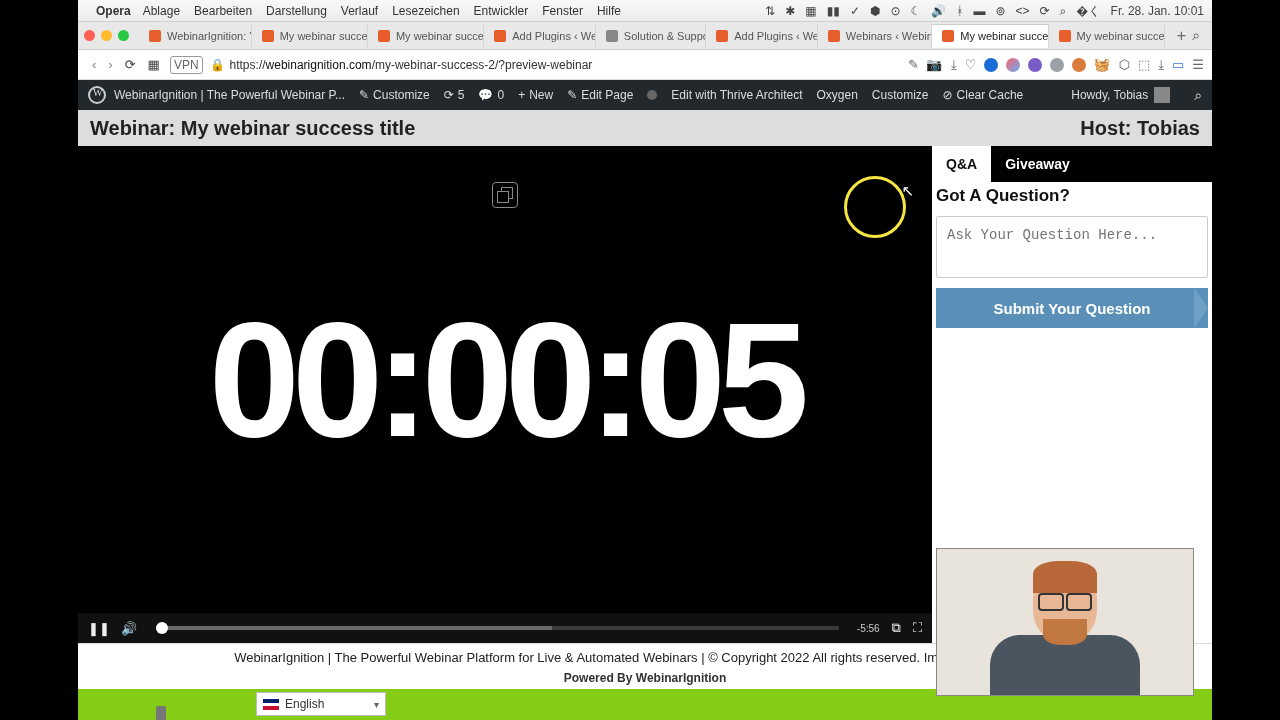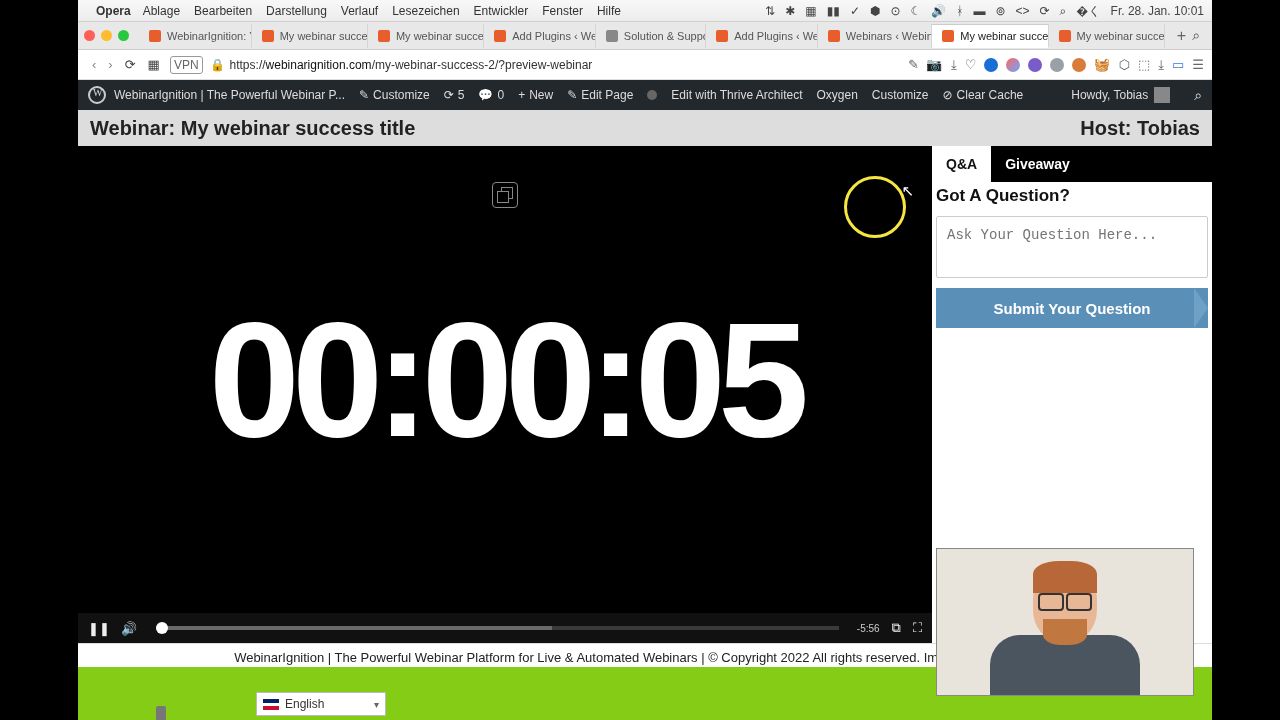"Powered By WebinarIgnition" div.footer2 { html: none -> <div>Powered By WebinarIgnition</div> }
